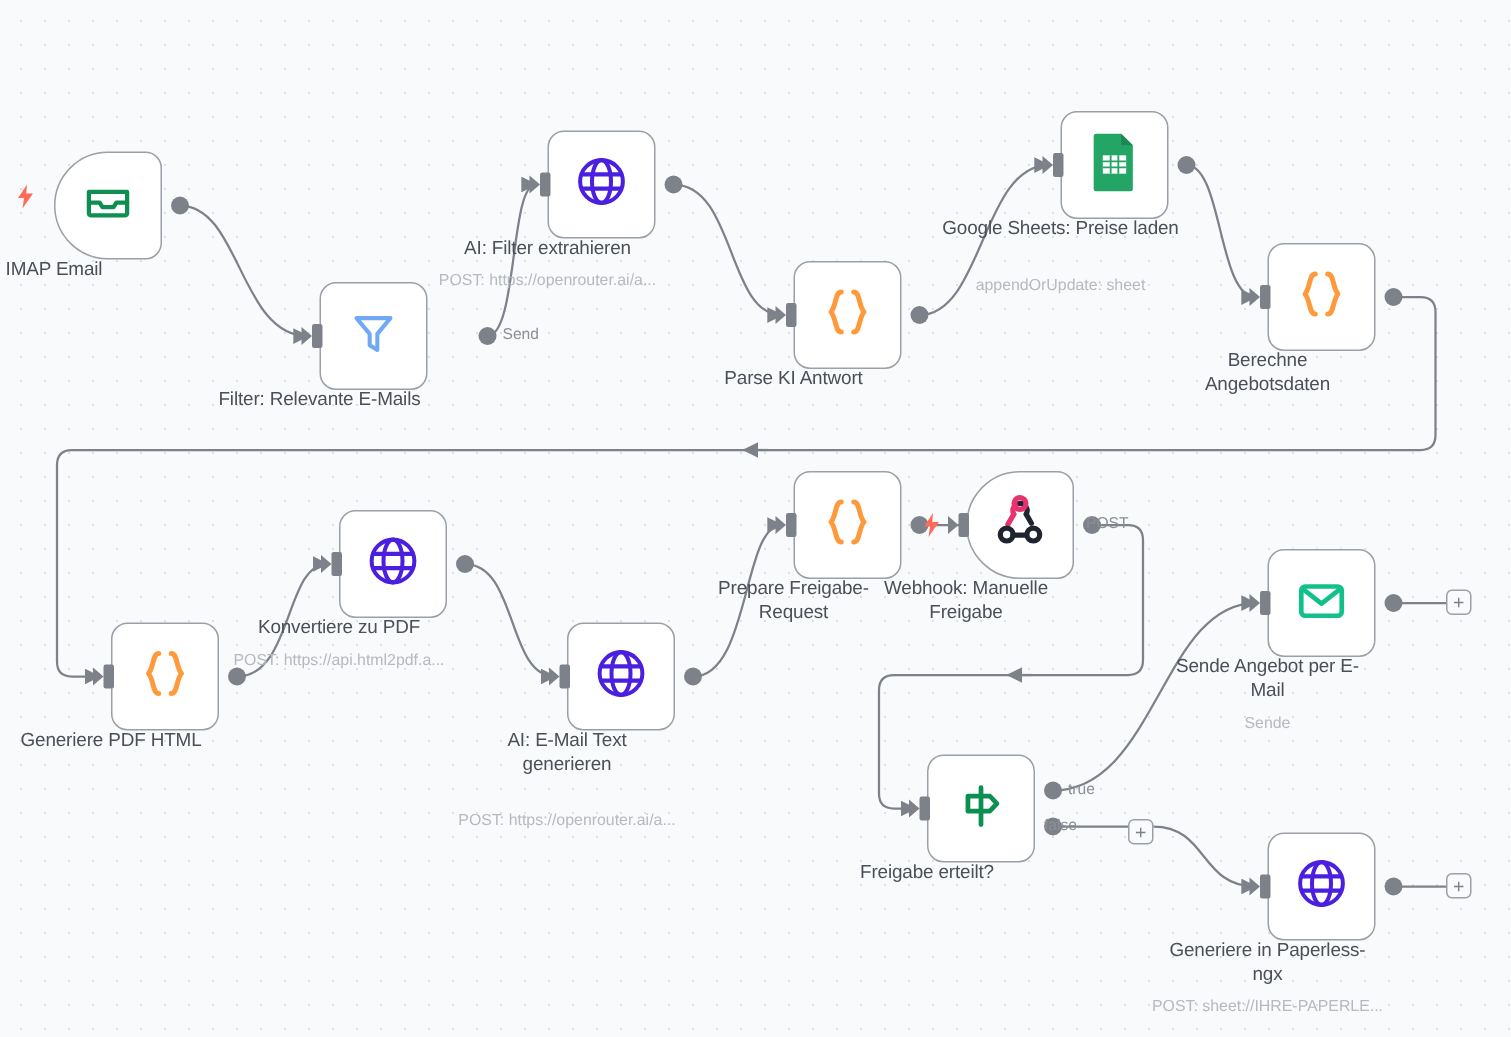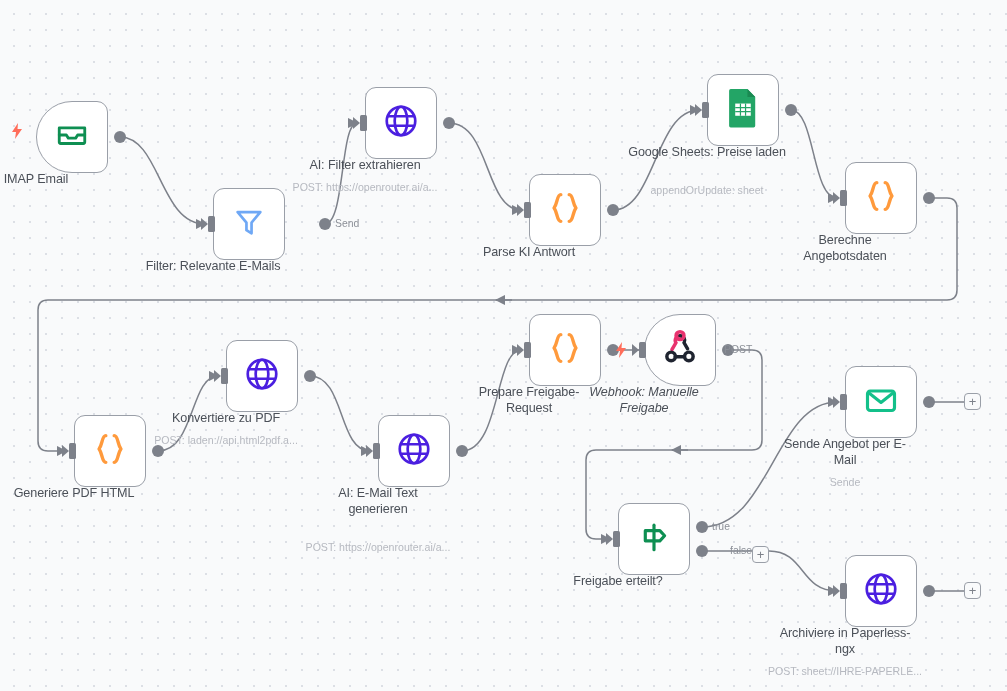"Webhook: Manuelle Freigabe" div.caption { font-style: italic -> none }
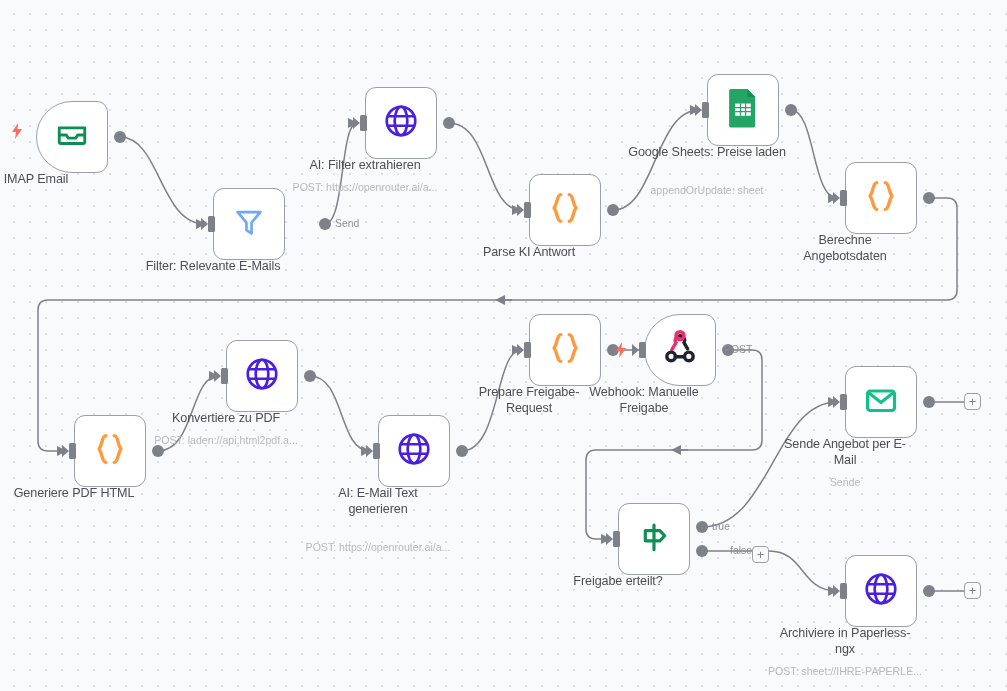"POST: laden://api.html2pdf.a..." div.subcaption { text: laden://api.html2pdf.a -> https://api.html2pdf.a }
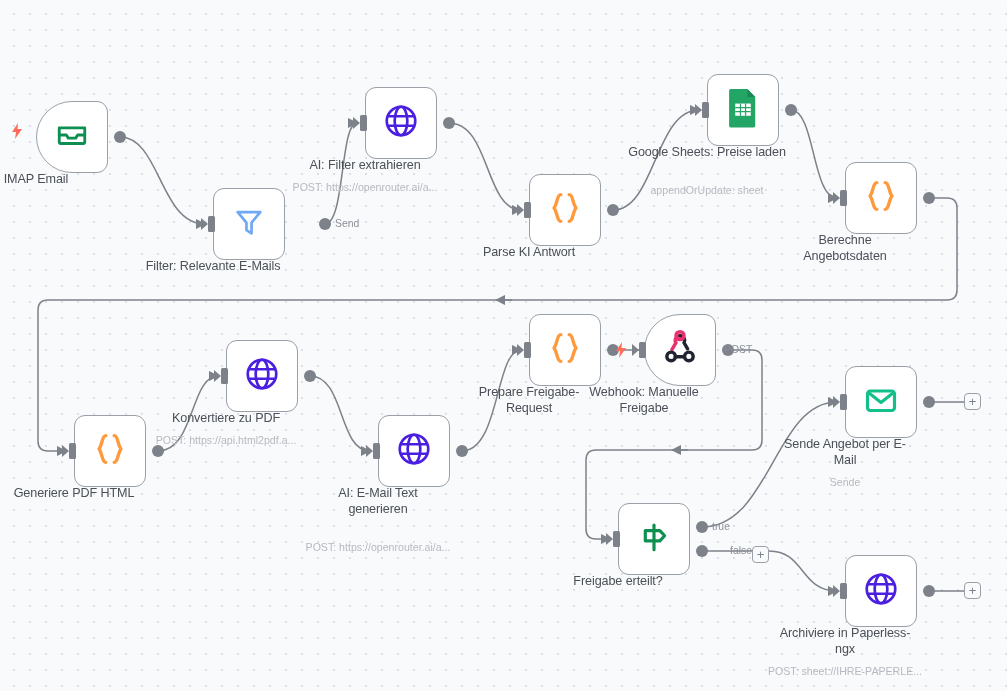"false" div.port-label { left: 112px -> 78px }
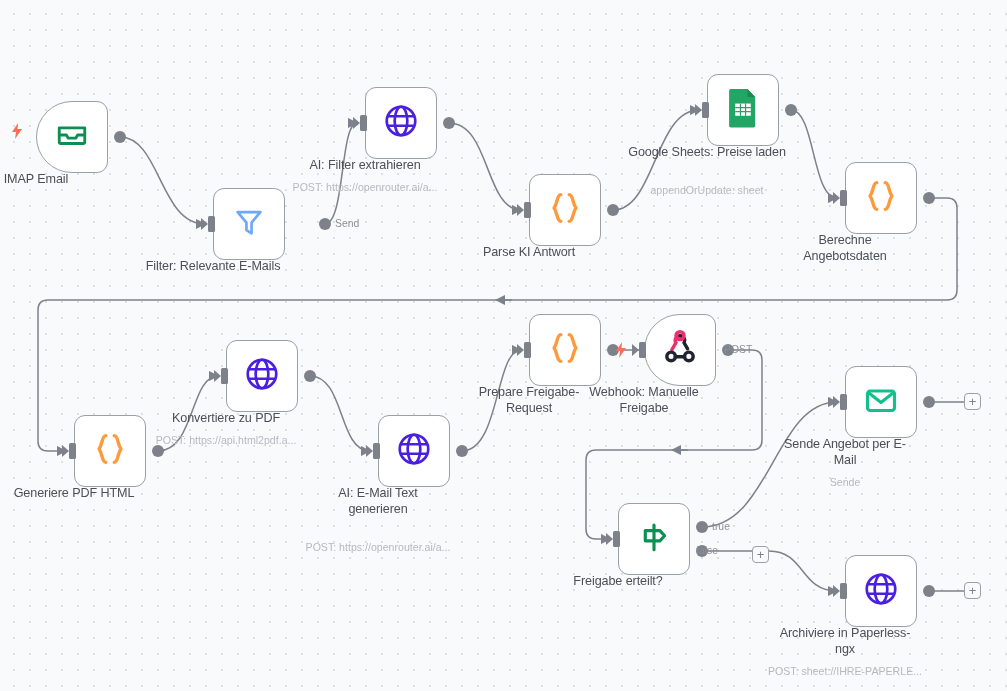"Archiviere in Paperless-ngx" div.caption { text: Archiviere -> Generiere }
